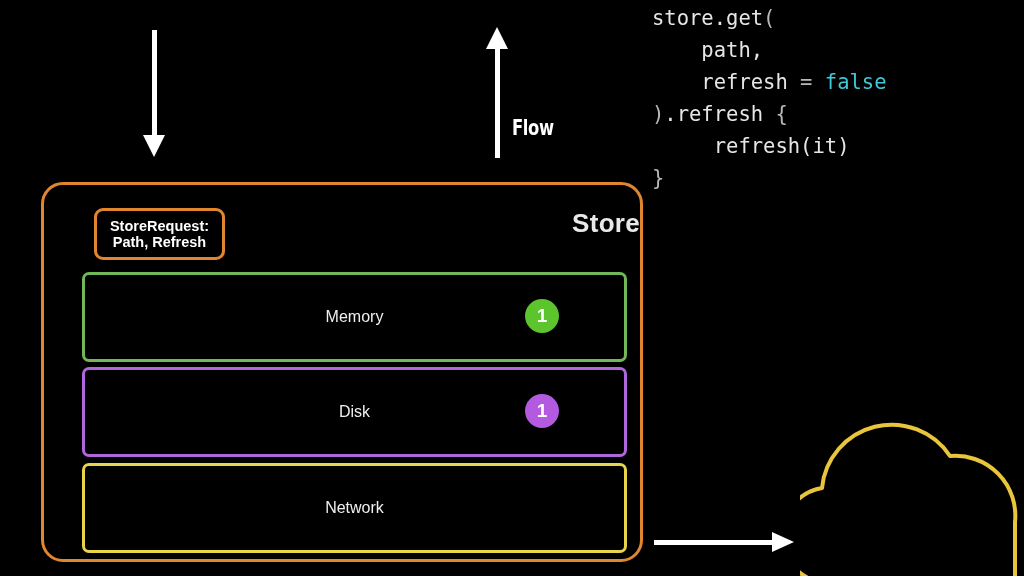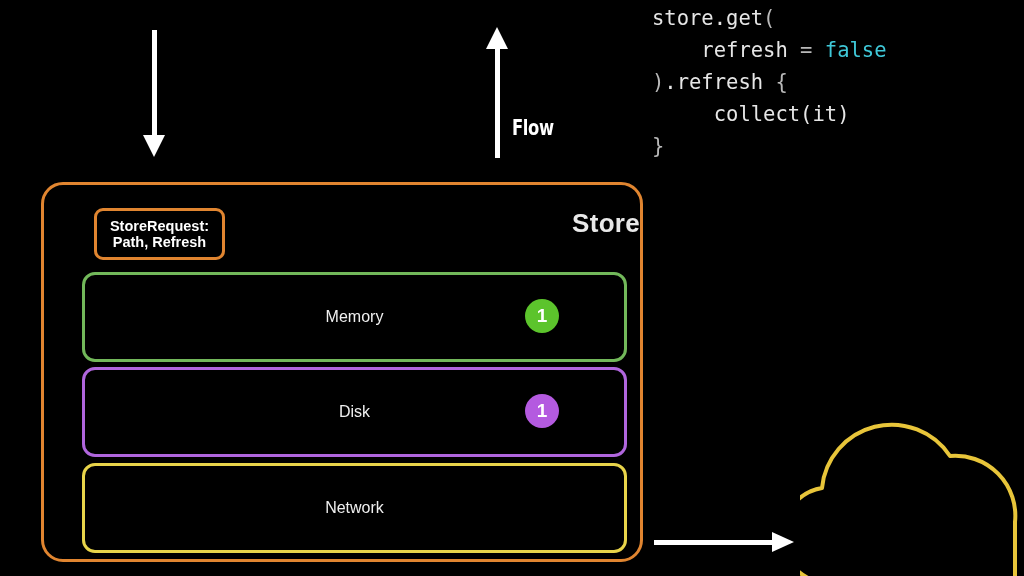"path," div { html: none -> <div><span> path,</span></div> }
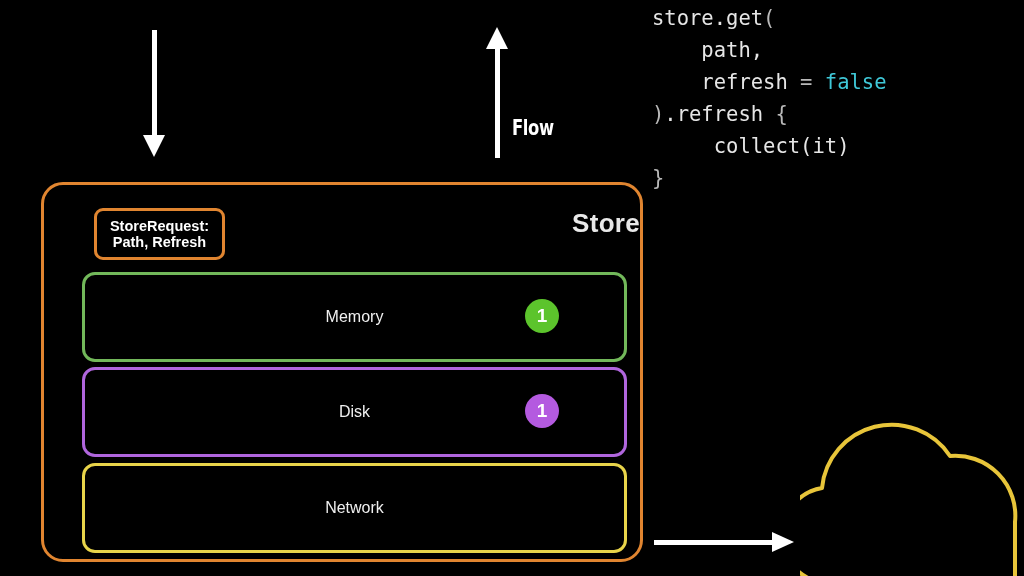"collect(it)" span { text: collect -> refresh }
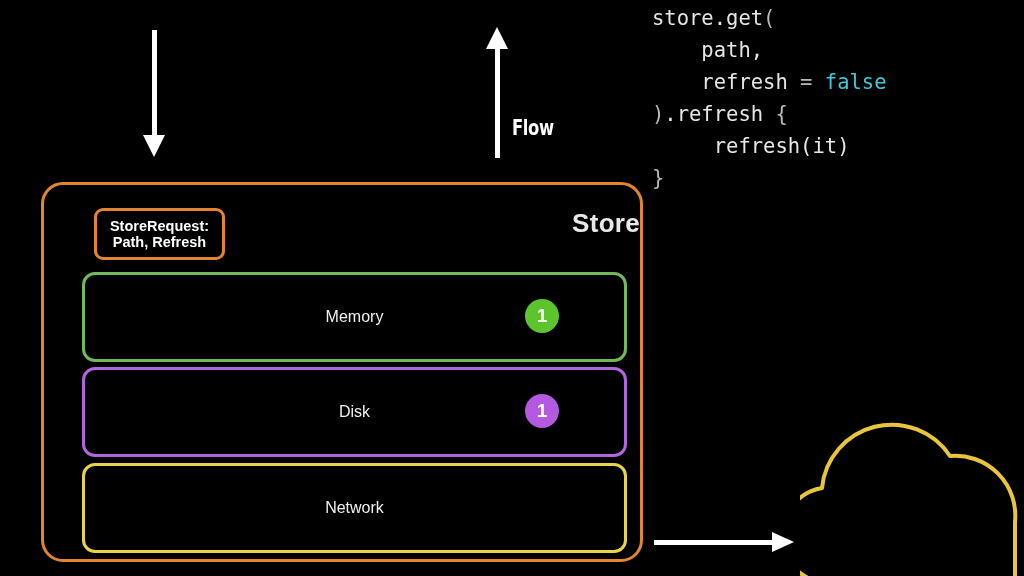"Memory" .layer { border-radius: 13px -> 7px }
